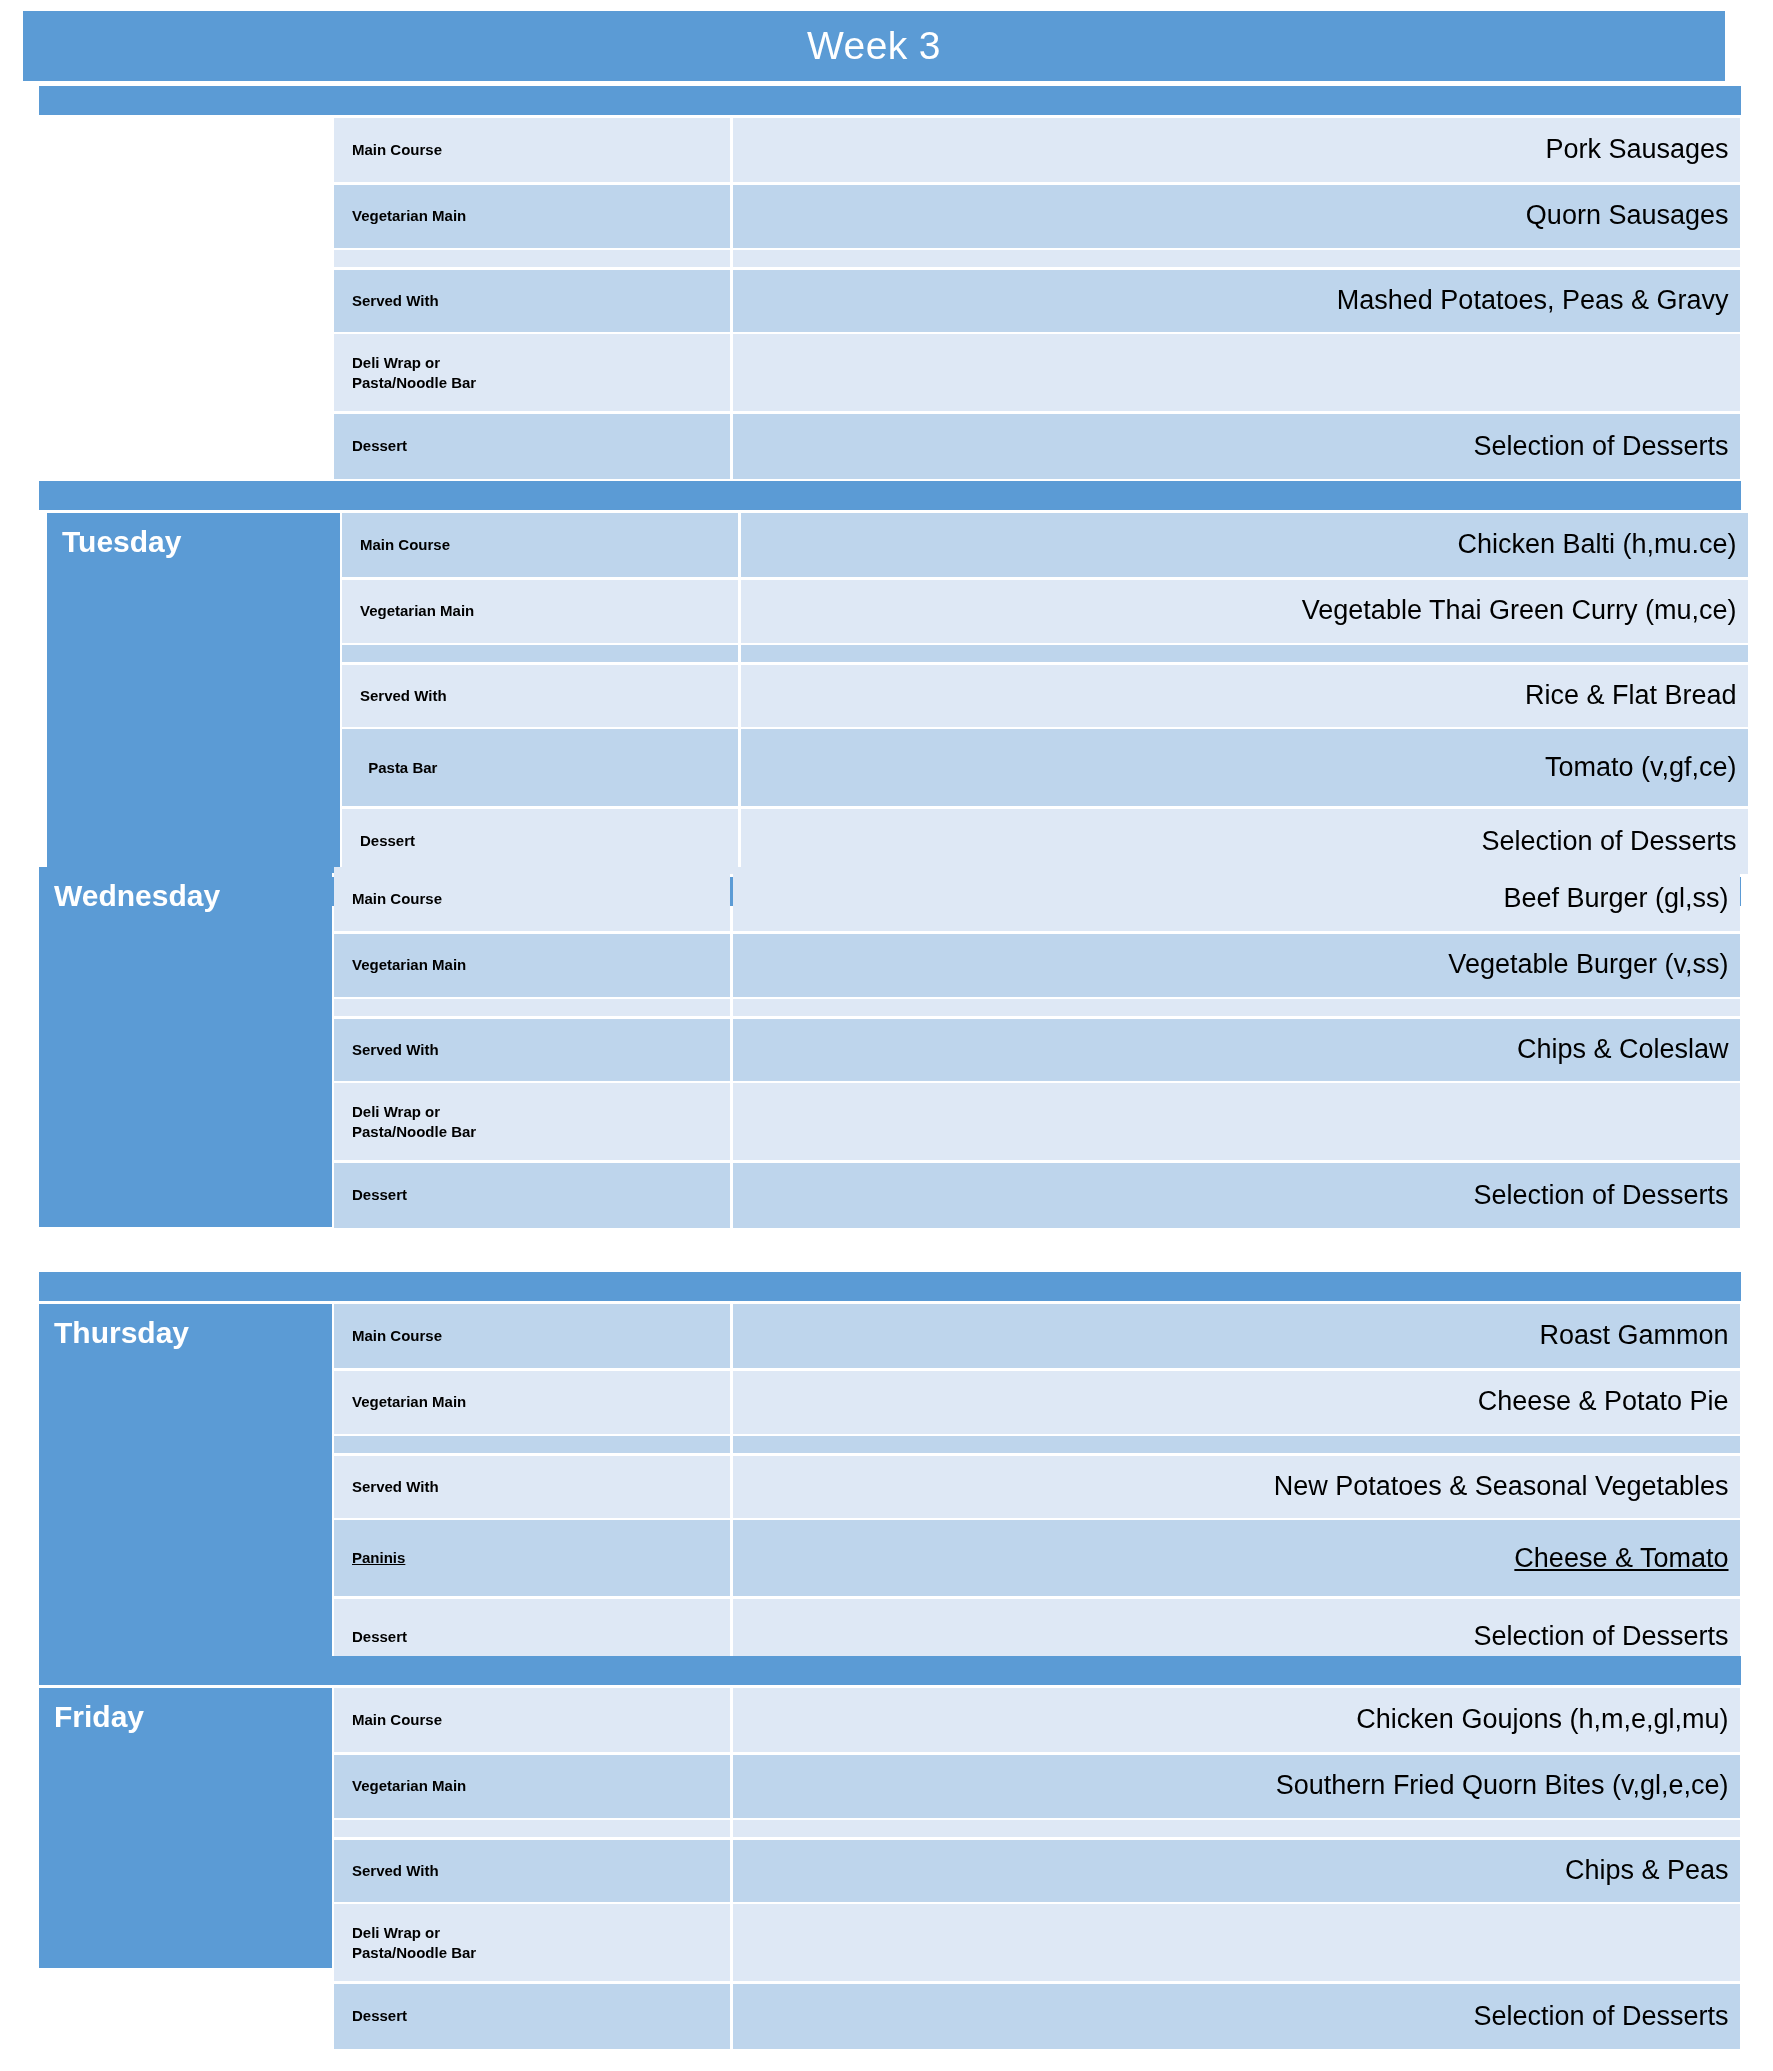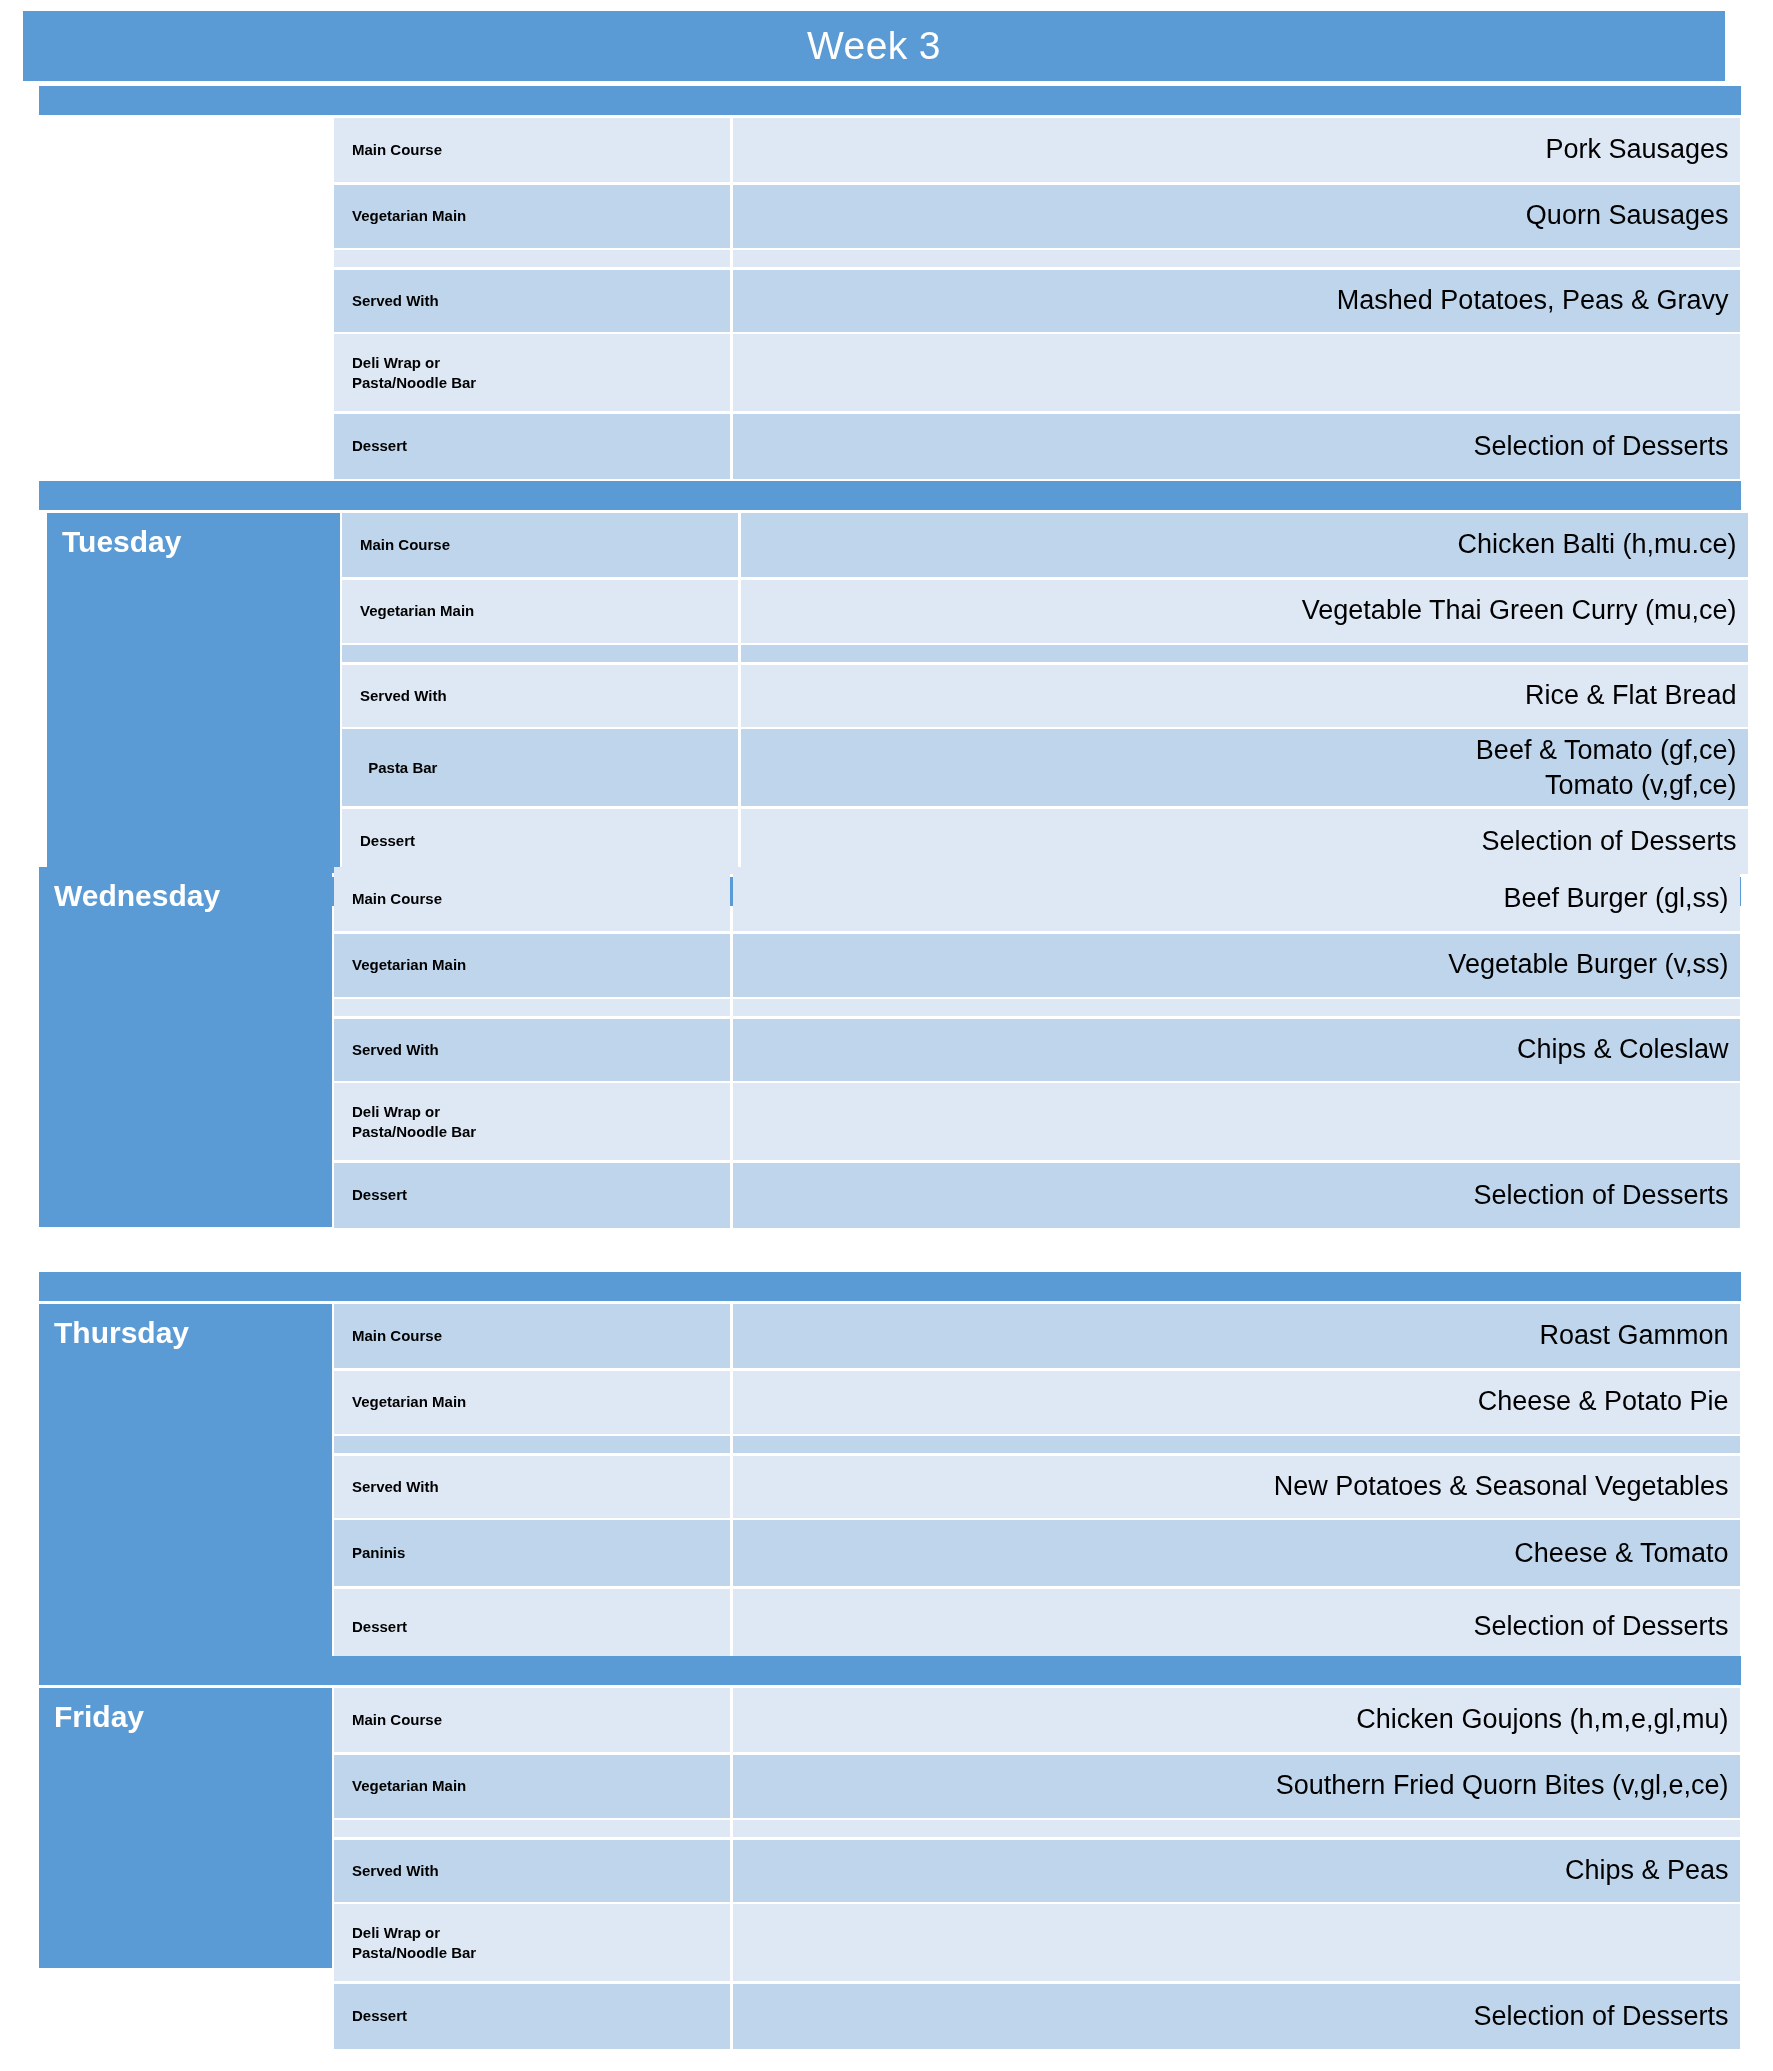"Beef & Tomato (gf,ce)" span.value-line { html: <span>Beef &amp; Tomato (gf,ce)</span> -> none }
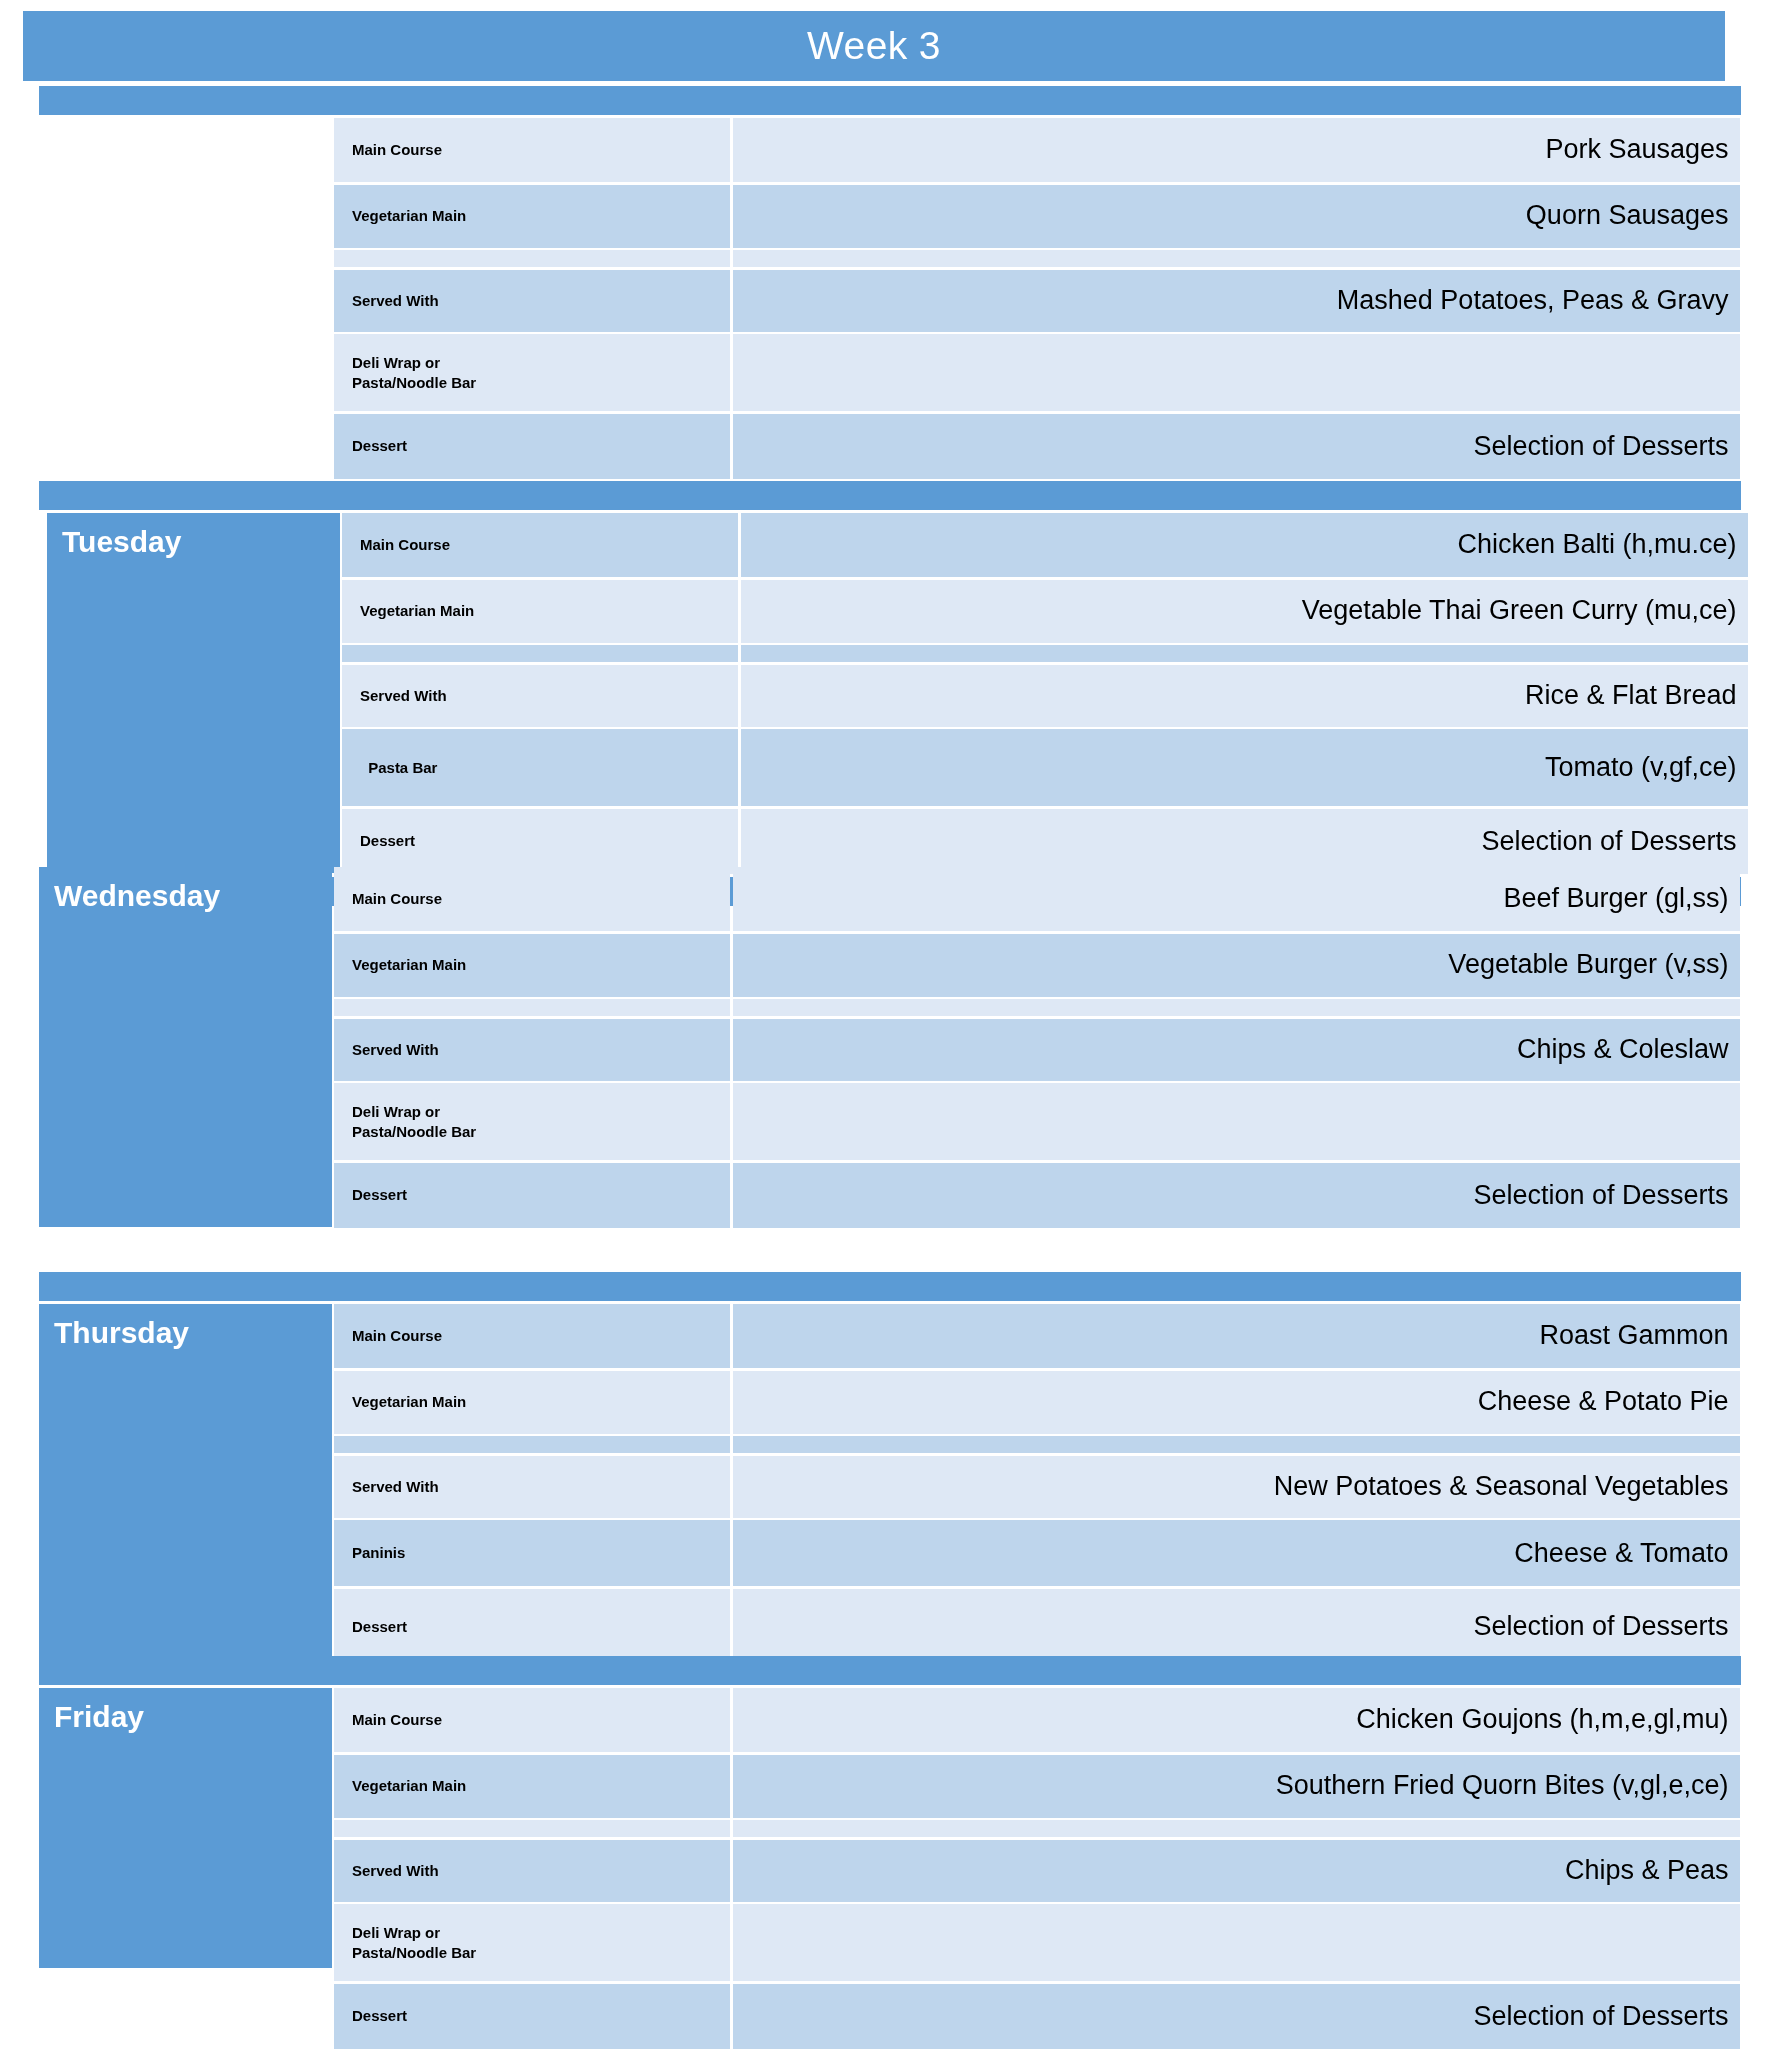"Paninis" div.menu-row { height: 66px -> 76px; text-decoration: none -> underline }
